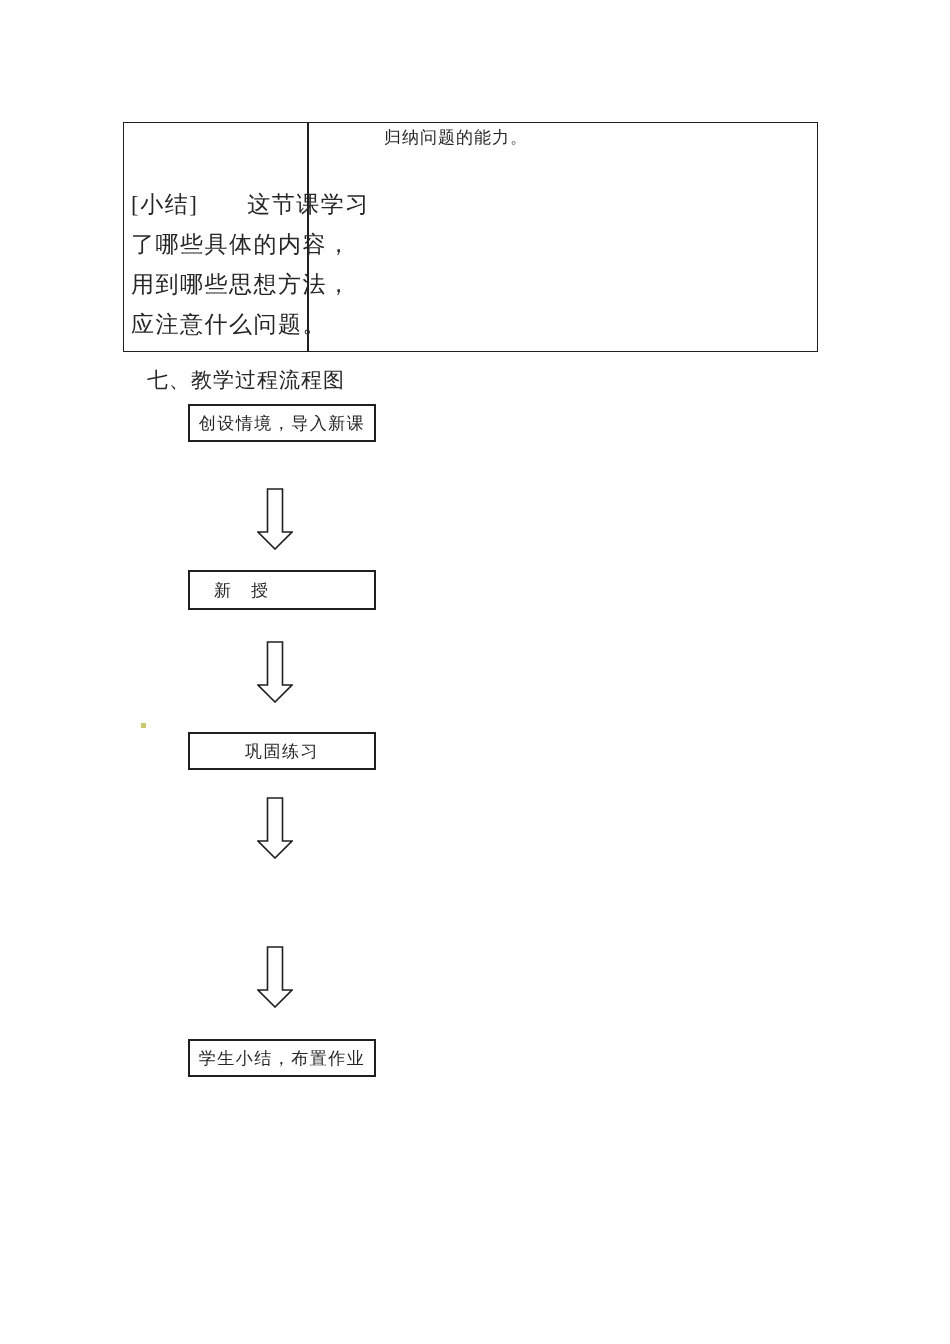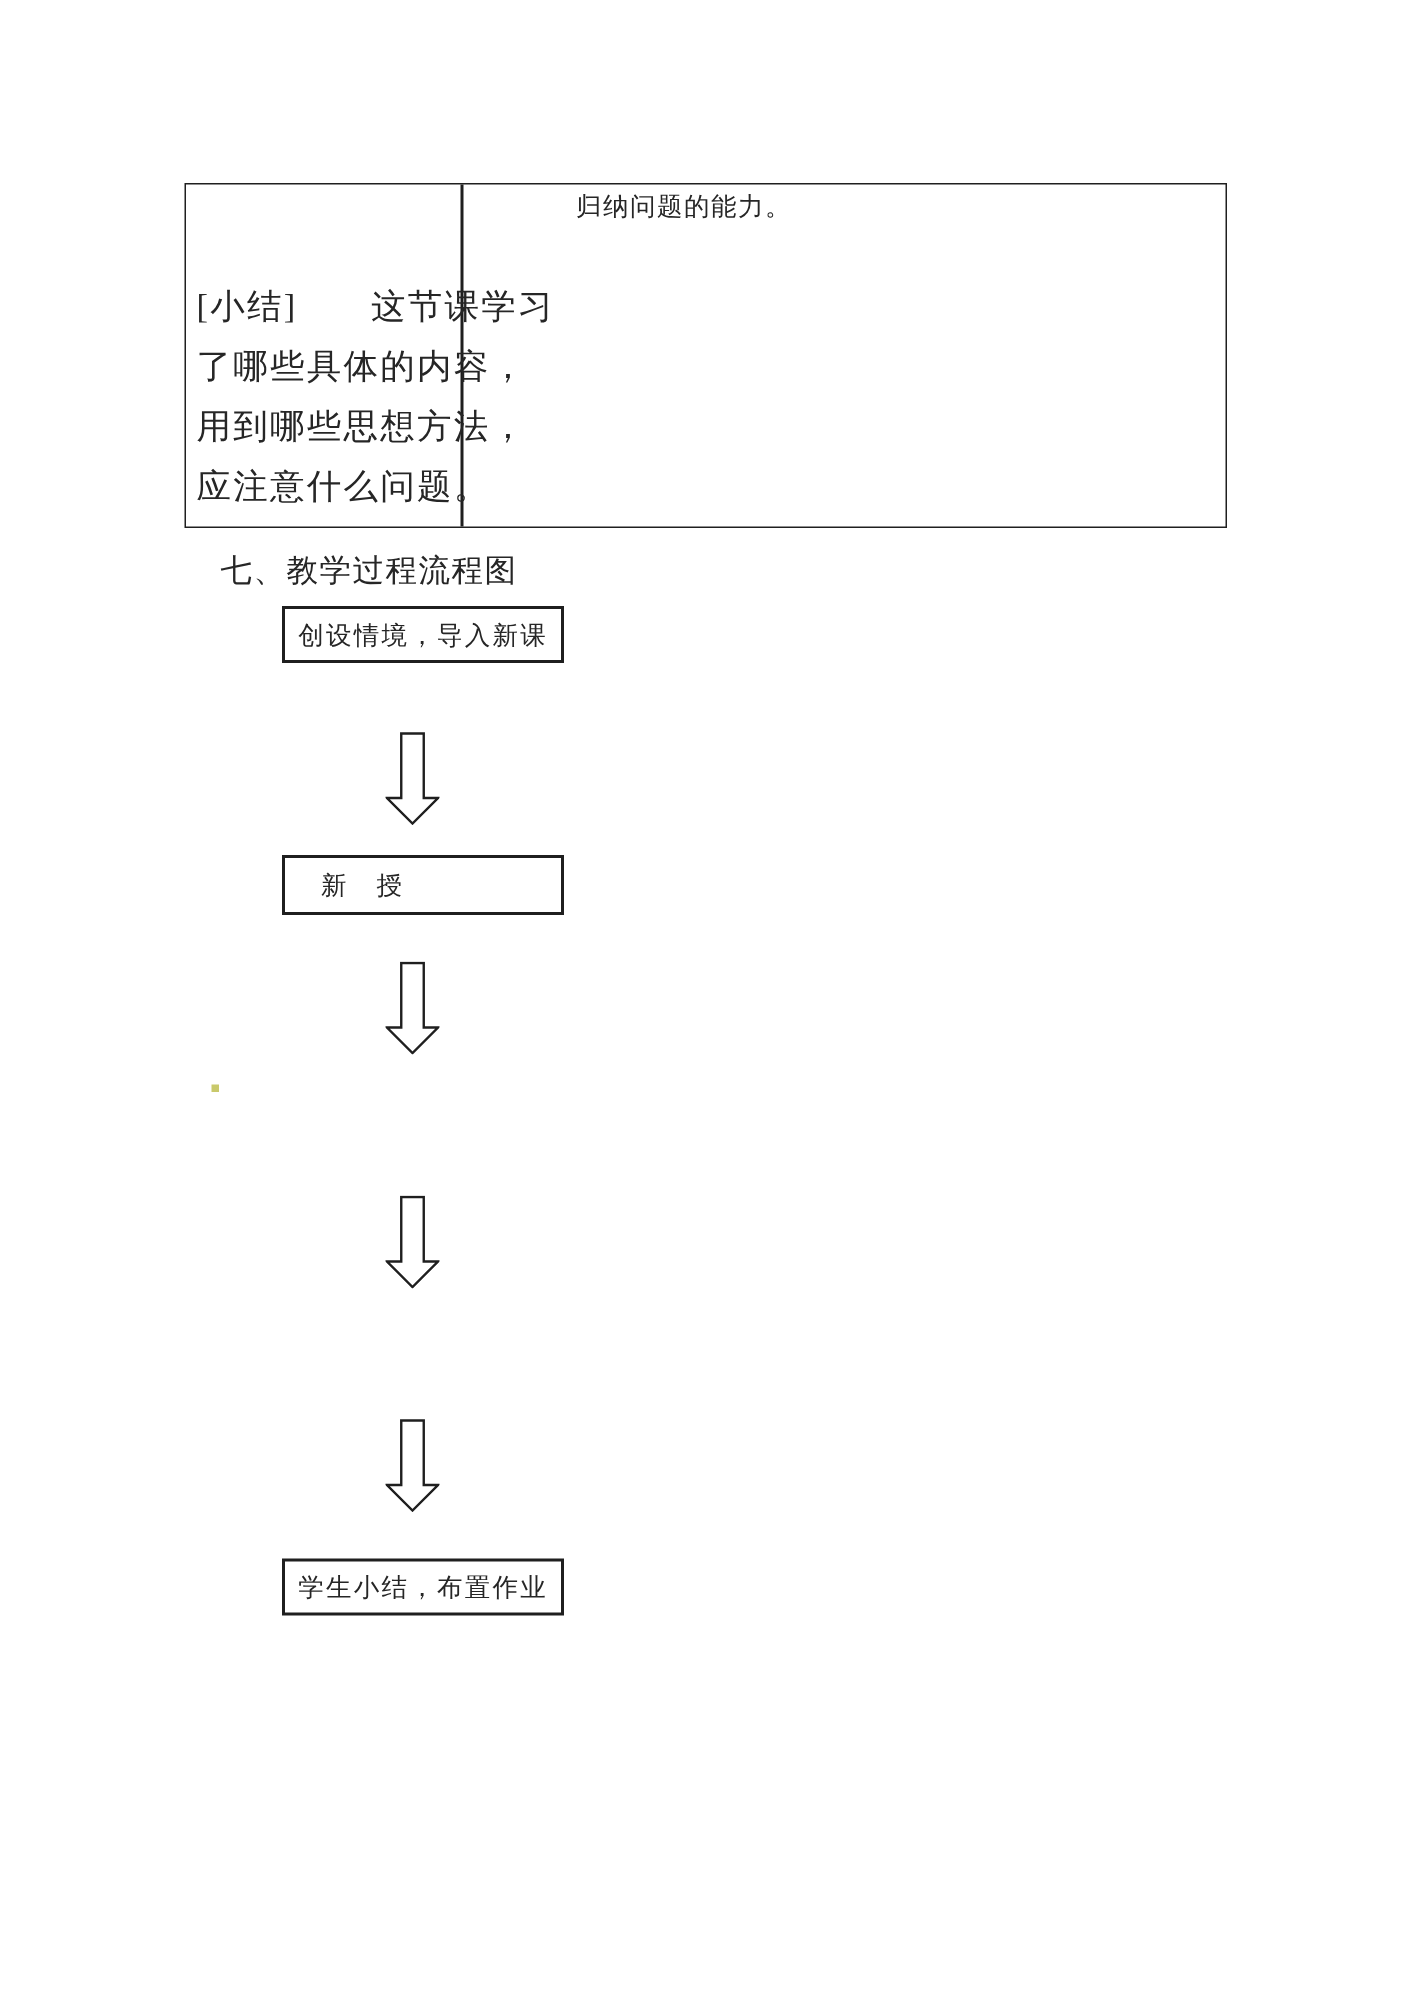"巩固练习" div.flow-box { html: none -> <div>巩固练习</div> }
